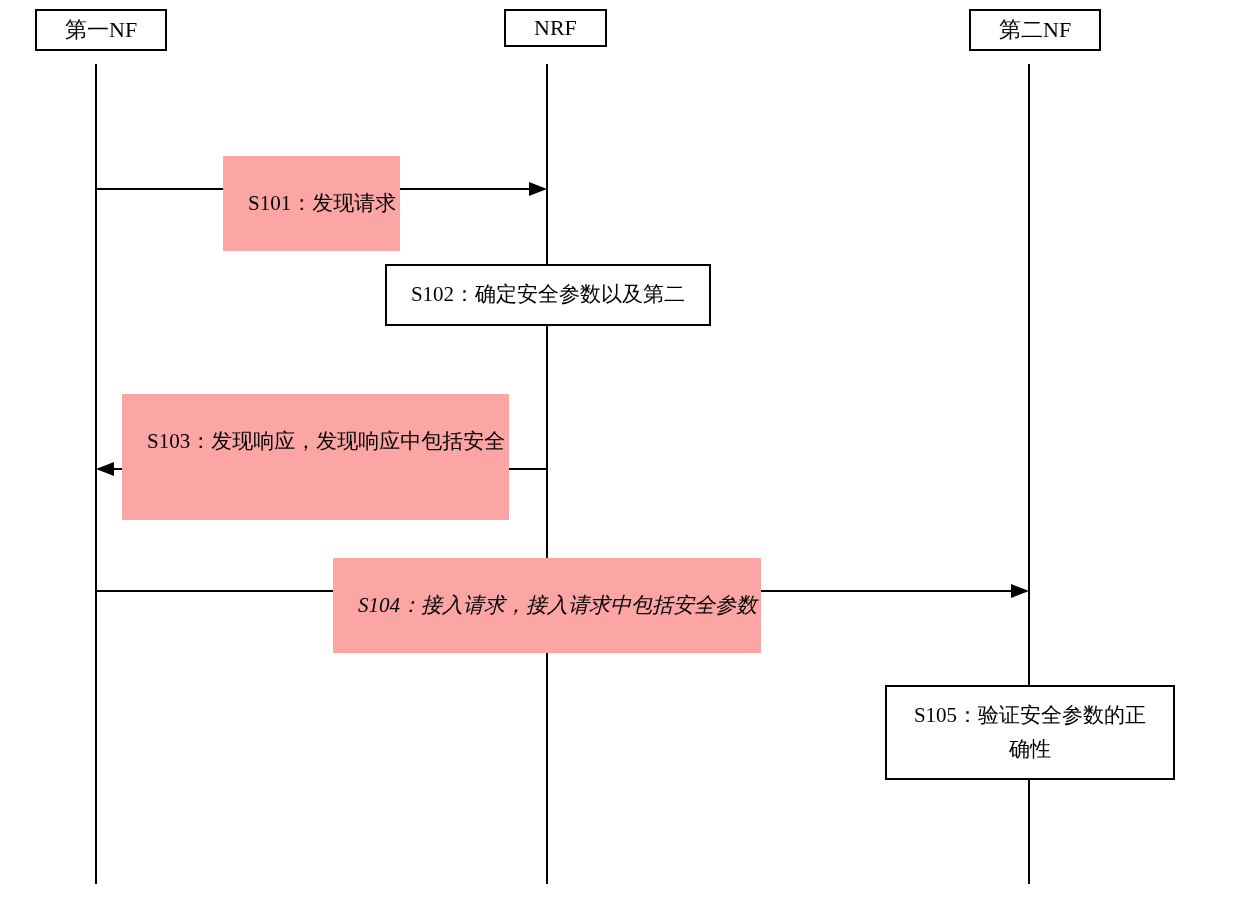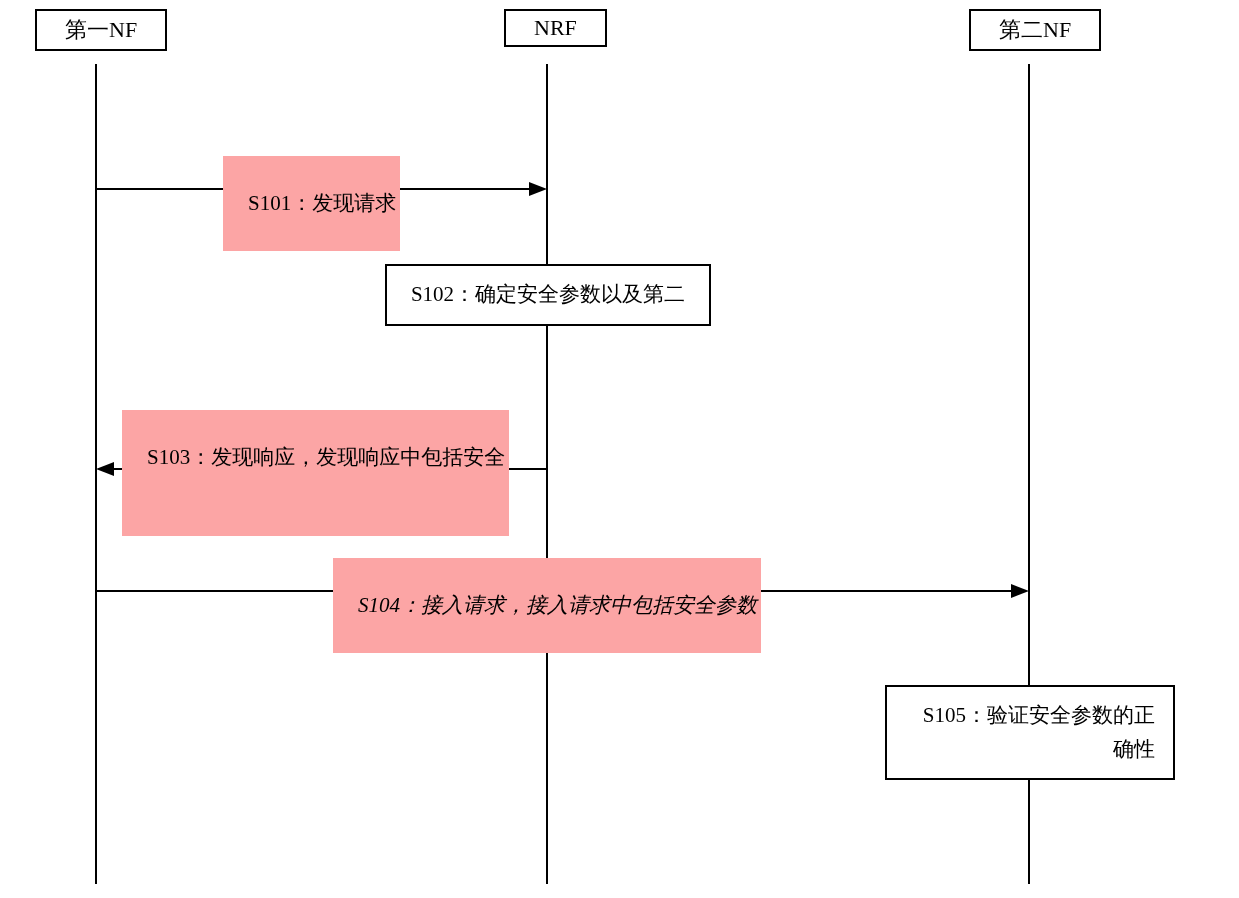"S103：发现响应，发现响应中包括安全" div.msg-label { top: 410px -> 394px }
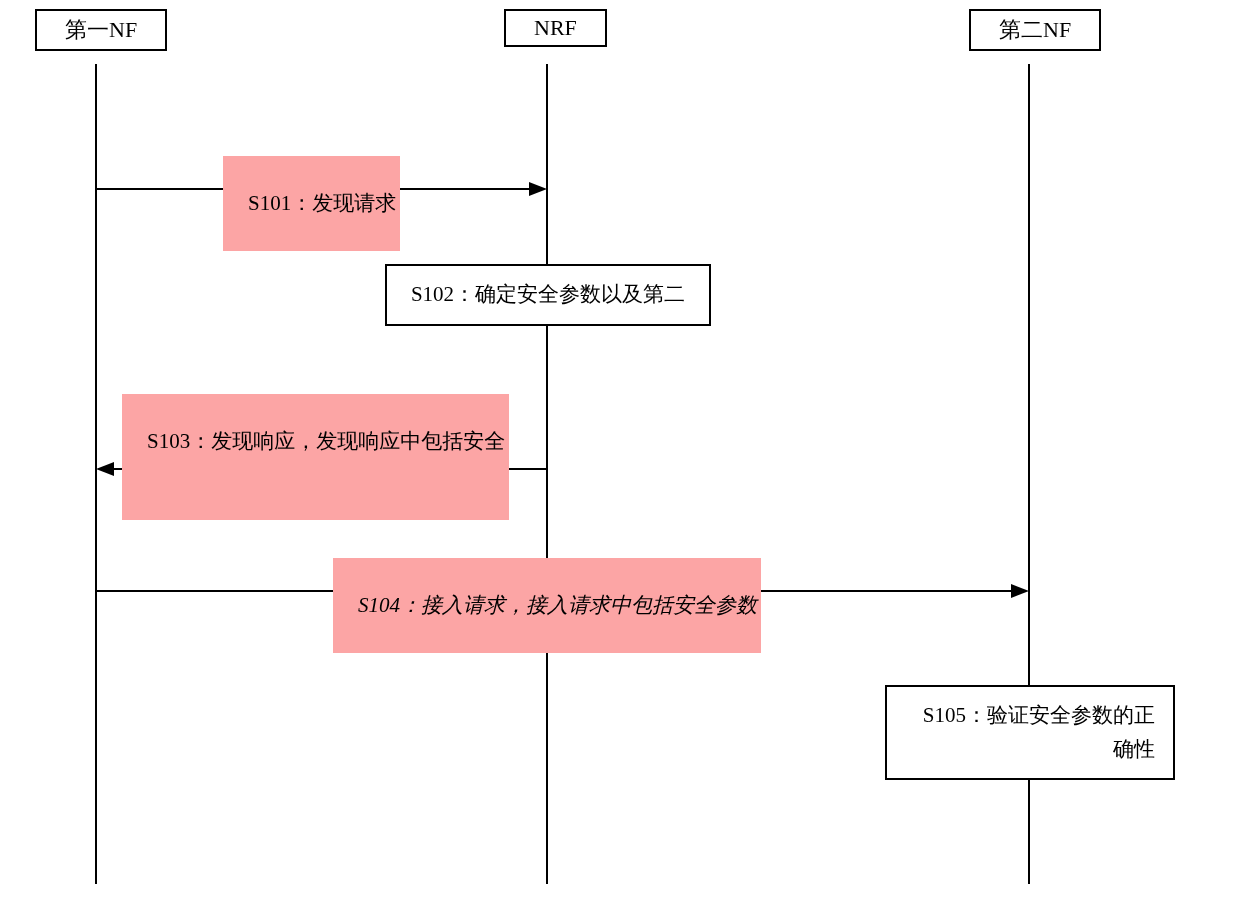"S105：验证安全参数的正确性" div.proc-box { text-align: right -> none }
